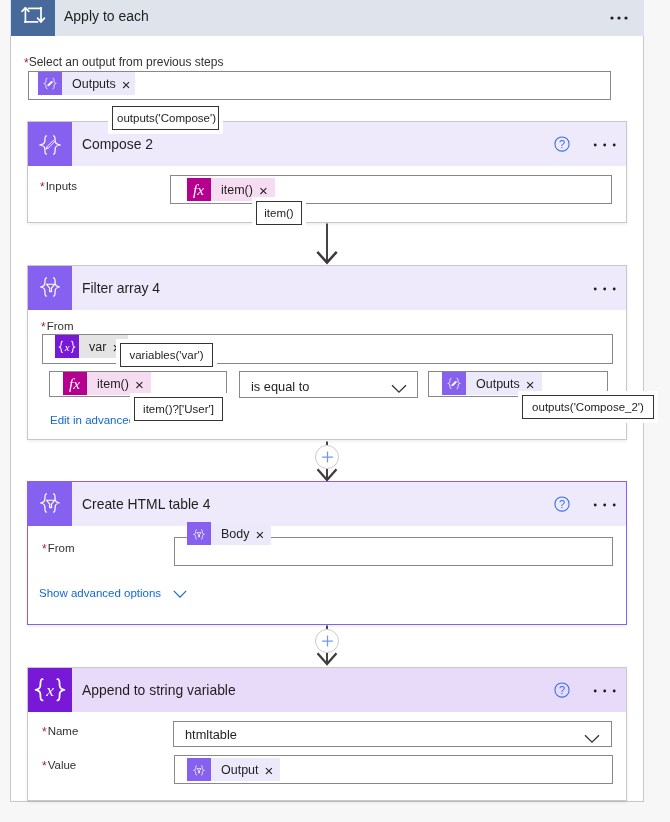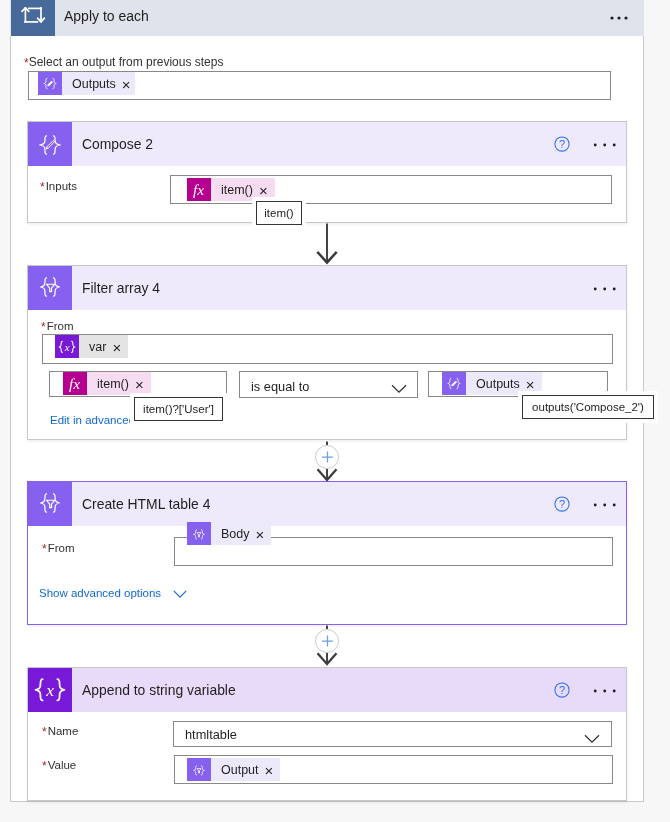"outputs('Compose')" div.tip { html: none -> <div>outputs('Compose')</div> }
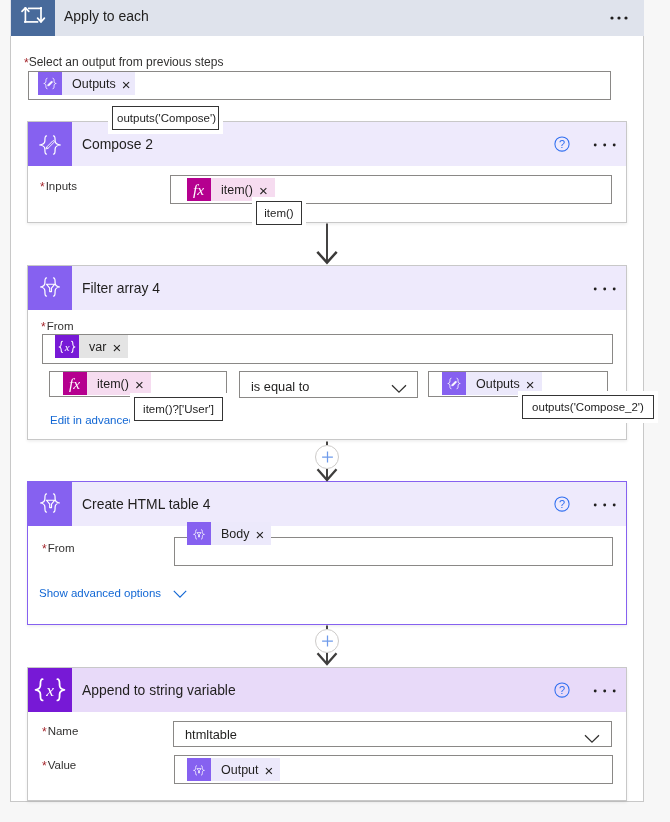"variables('var')" div.tip { html: none -> <div>variables('var')</div> }
